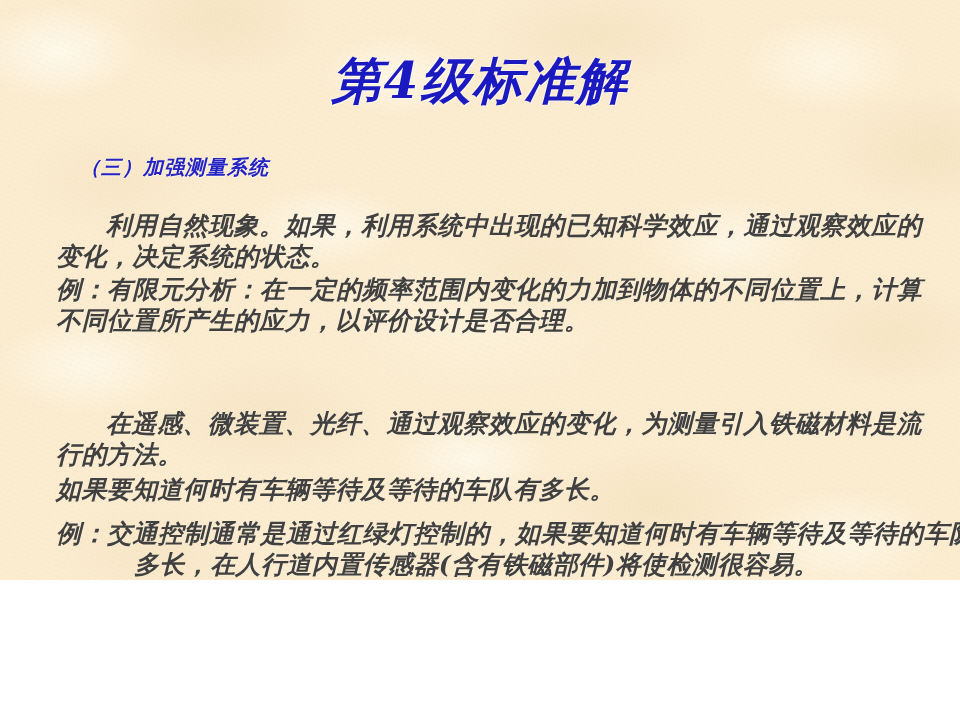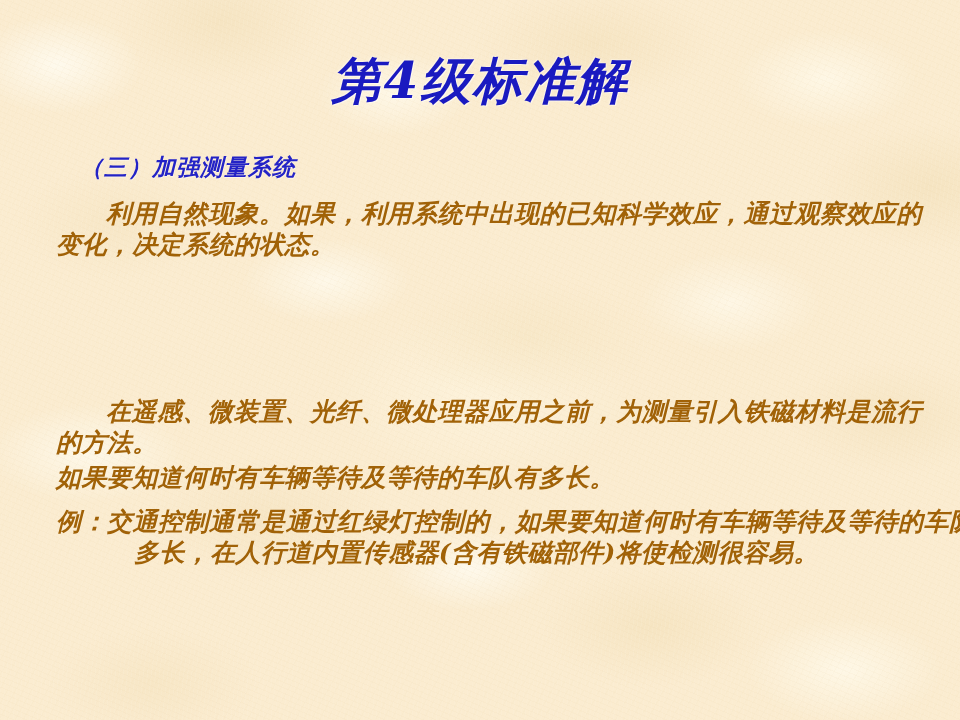"第4级标准解" #slide { height: 720px -> 580px }
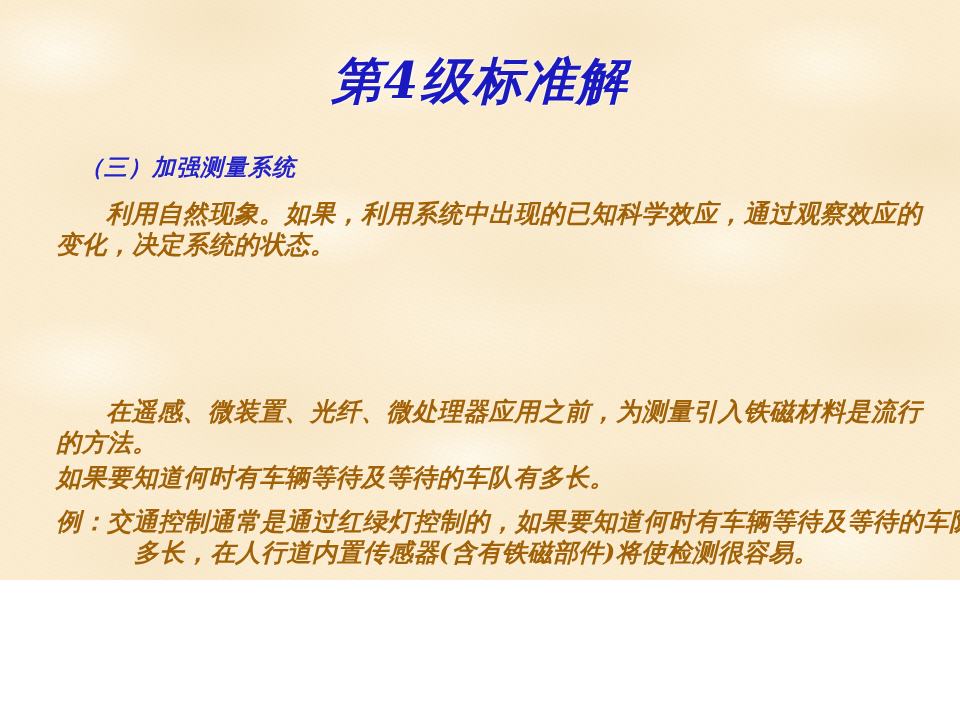"（三）加强测量系统" .section-heading { font-size: 23px -> 20px }
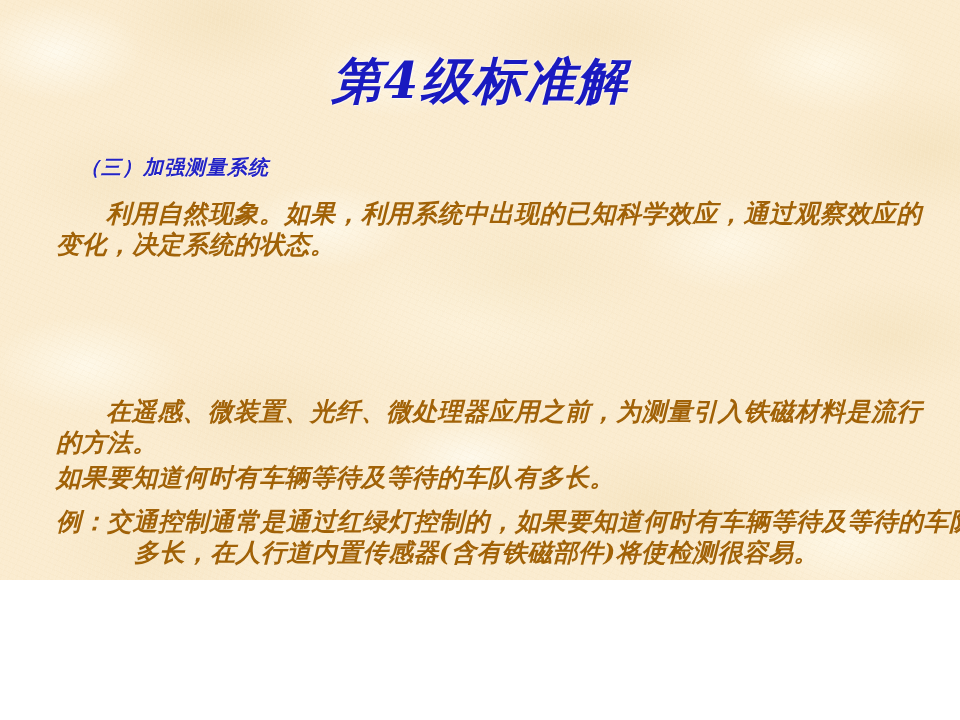"利用自然现象。如果，利用系统中出现的已知科学效应，通过观察效应的变化，决定系统的" .body-block { color: #a16207 -> #404040; margin-top: none -> 12px }
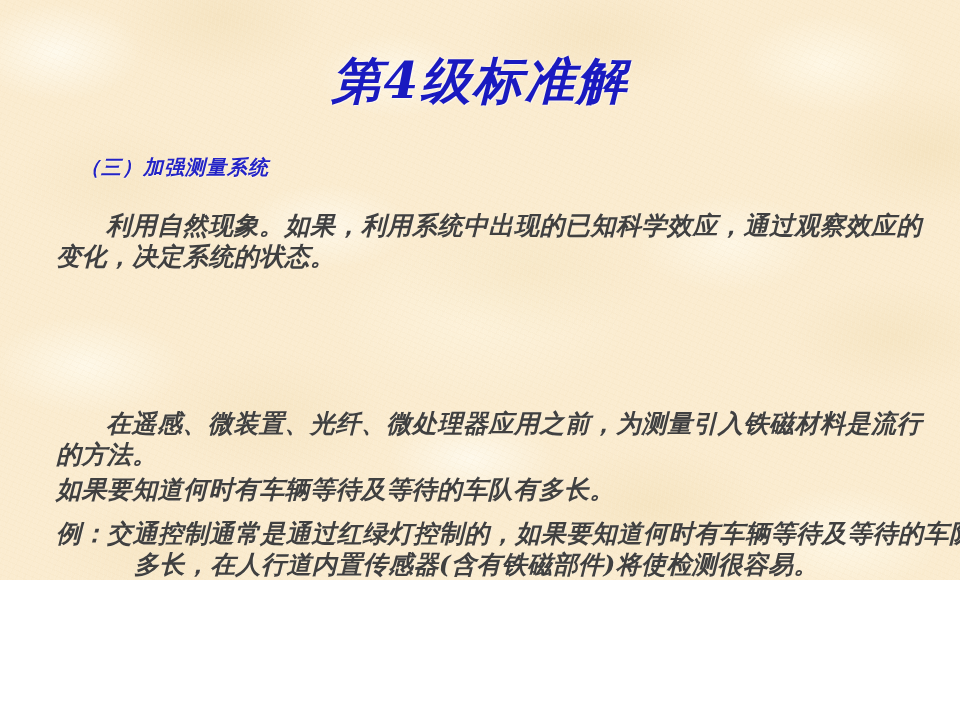"例：有限元分析：在一定的频率范围内变化的力加到物体的不同位置上，计算不同位置所产" div.body-block { html: none -> <div>例：有限元分析：在一定的频率范围内变化的力加到物体的不同位置上，计算不同位置所产生的应力，以评价设计是否合理。</div> }
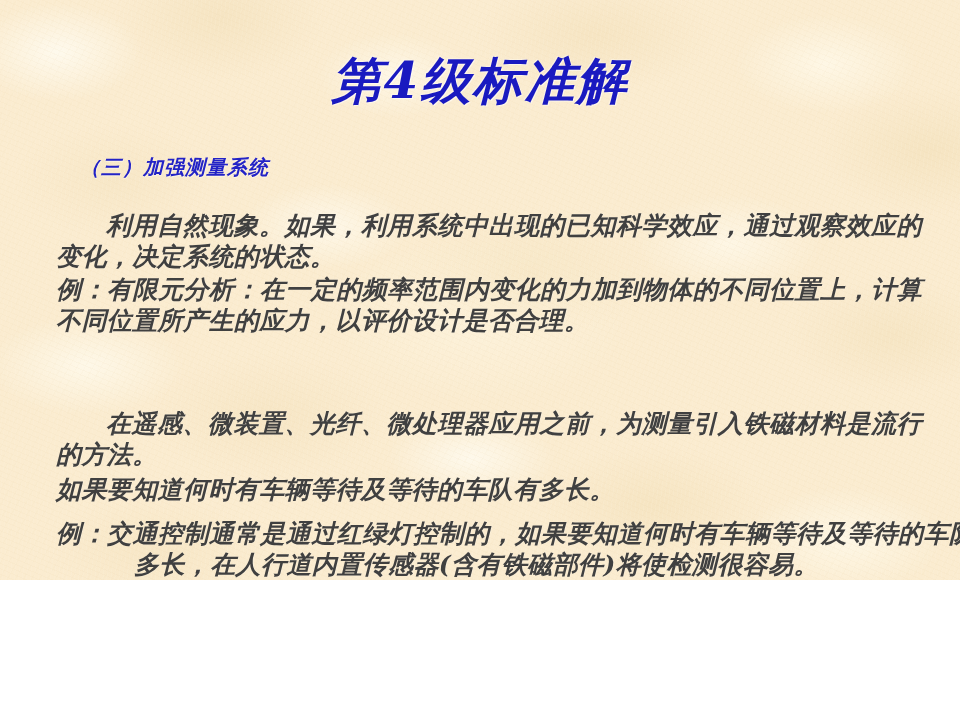"在遥感、微装置、光纤、微处理器应用之前，为测量引入铁磁材料是流行的方法。" div.body-block { text: 微处理器应用之前 -> 通过观察效应的变化 }
